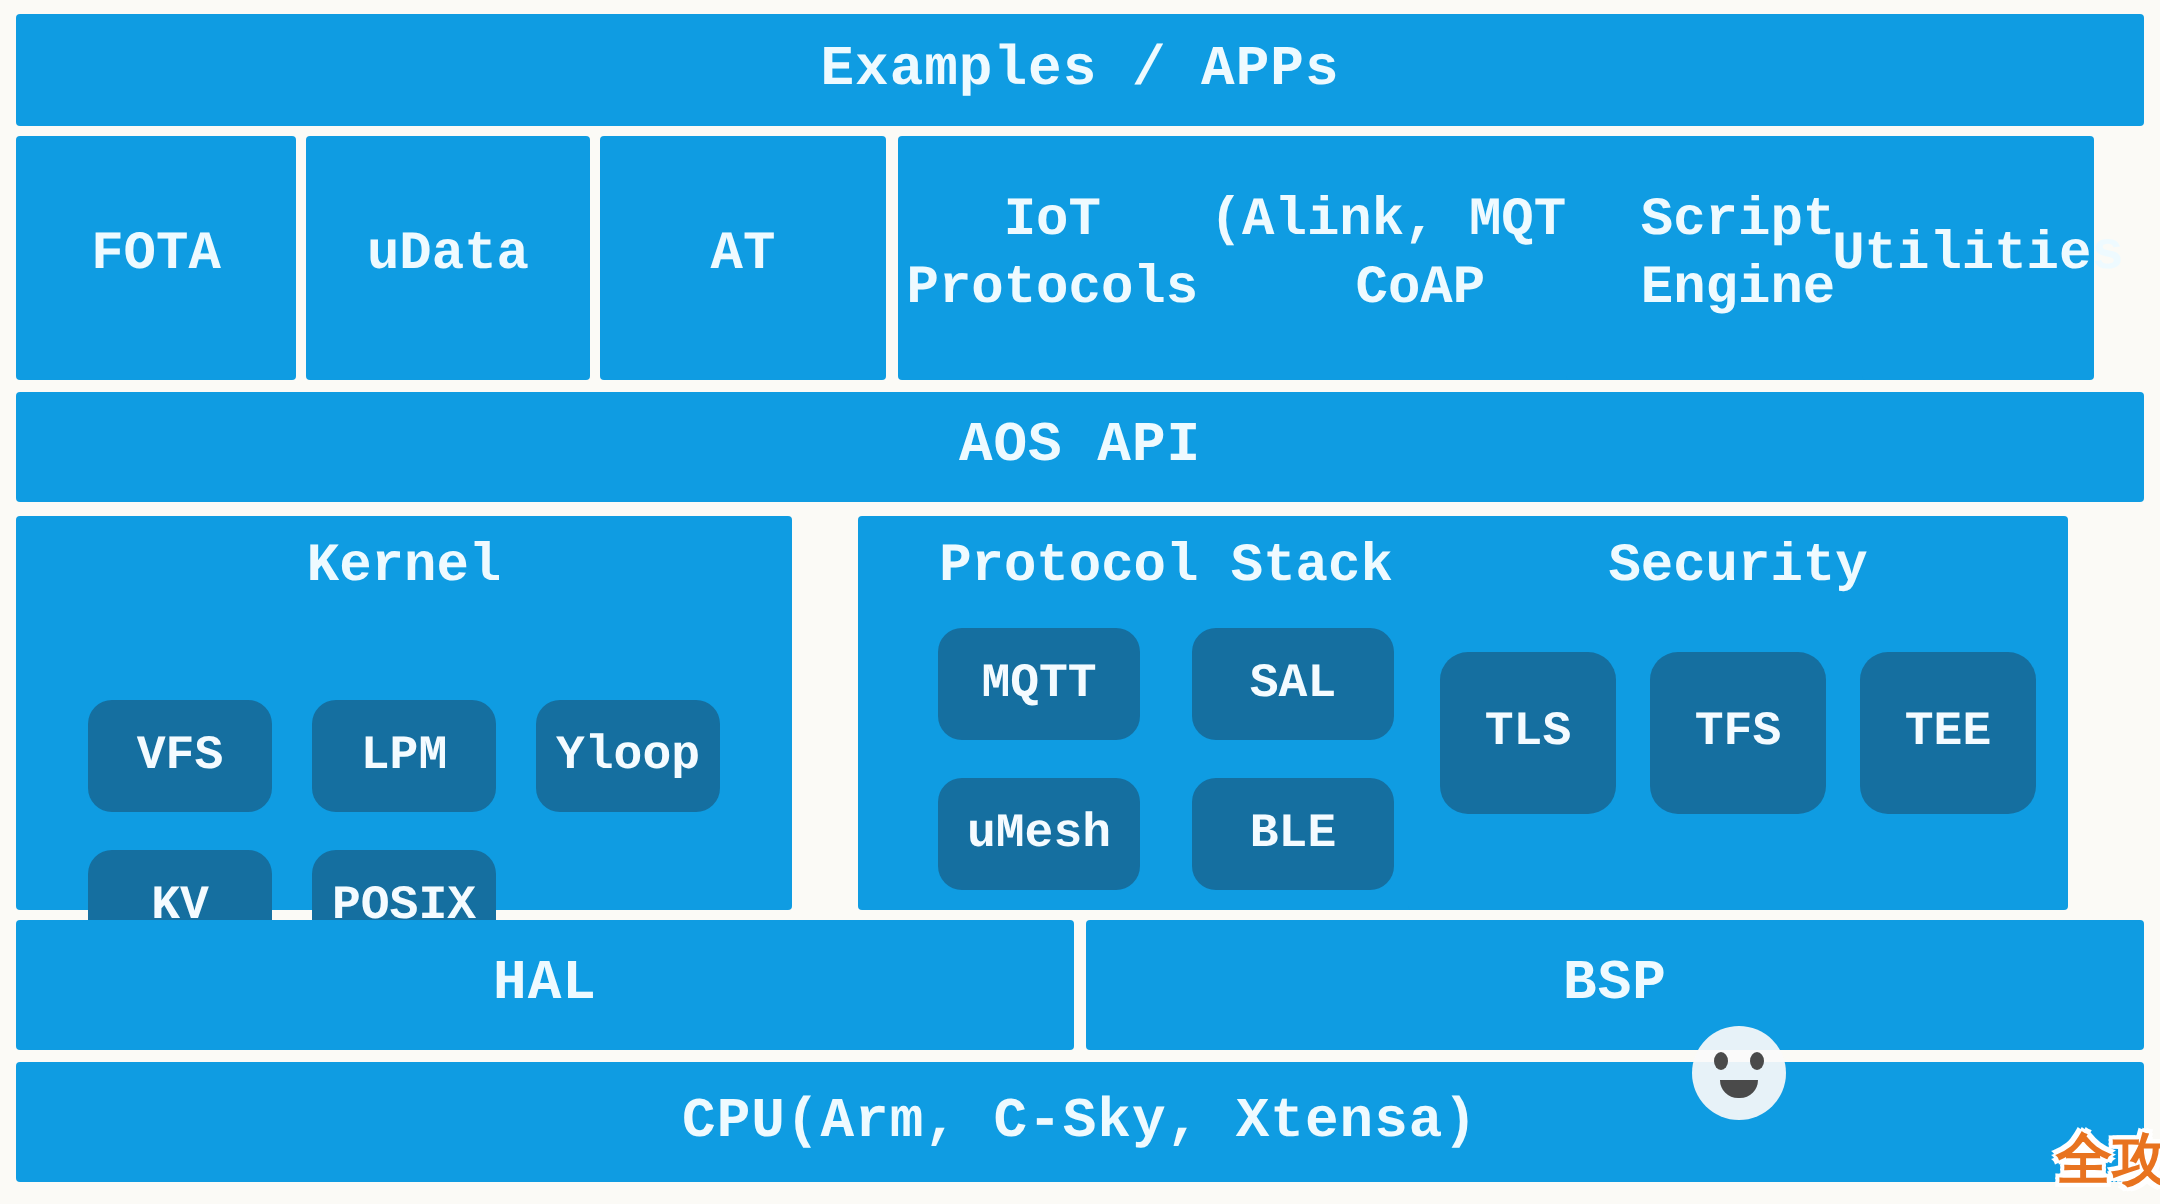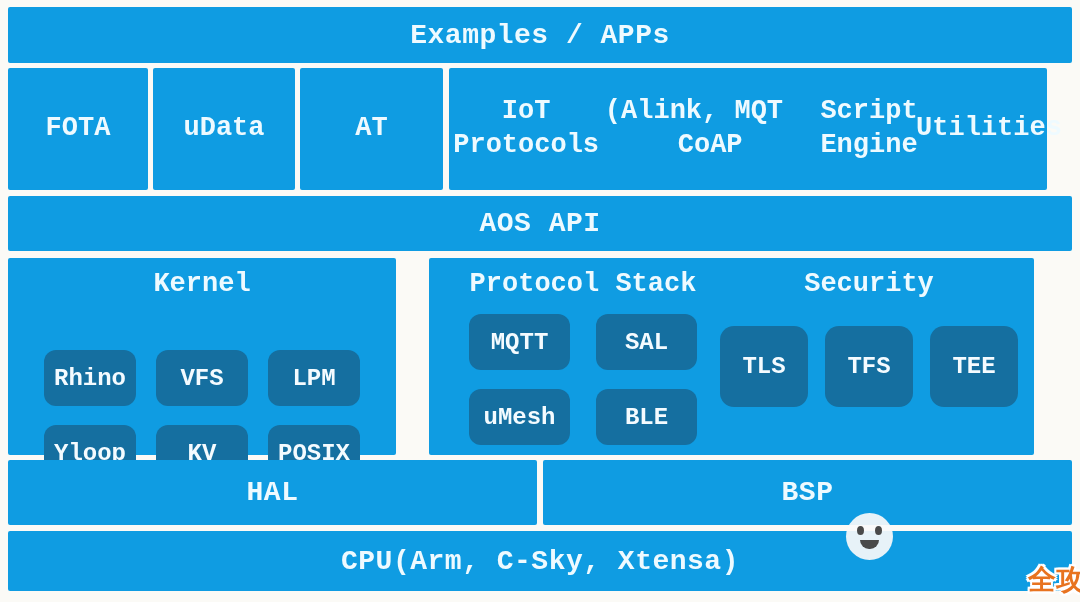"Rhino" div.chip { html: <div>Rhino</div> -> none }
